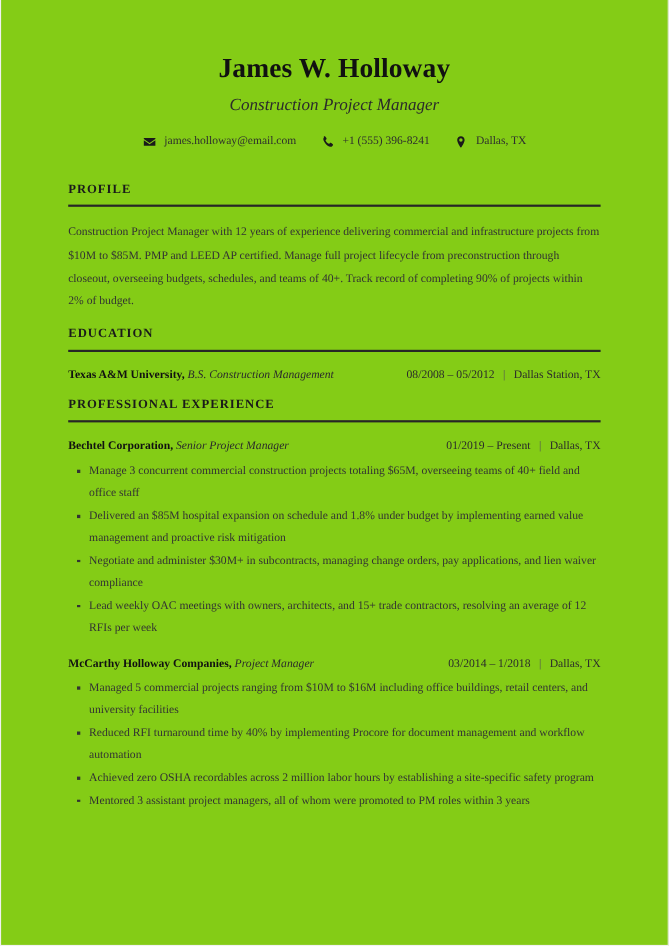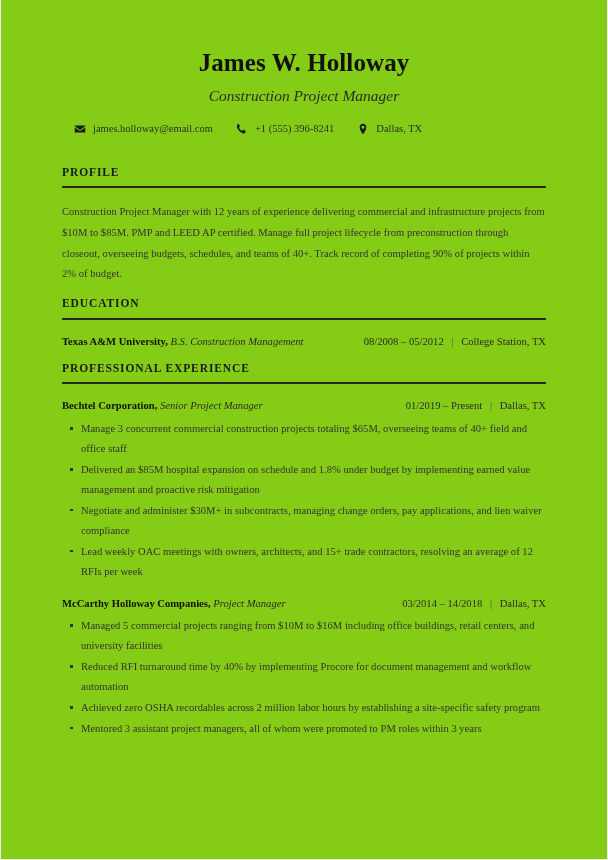"james.holloway@email.com" .contact-row { justify-content: none -> center }
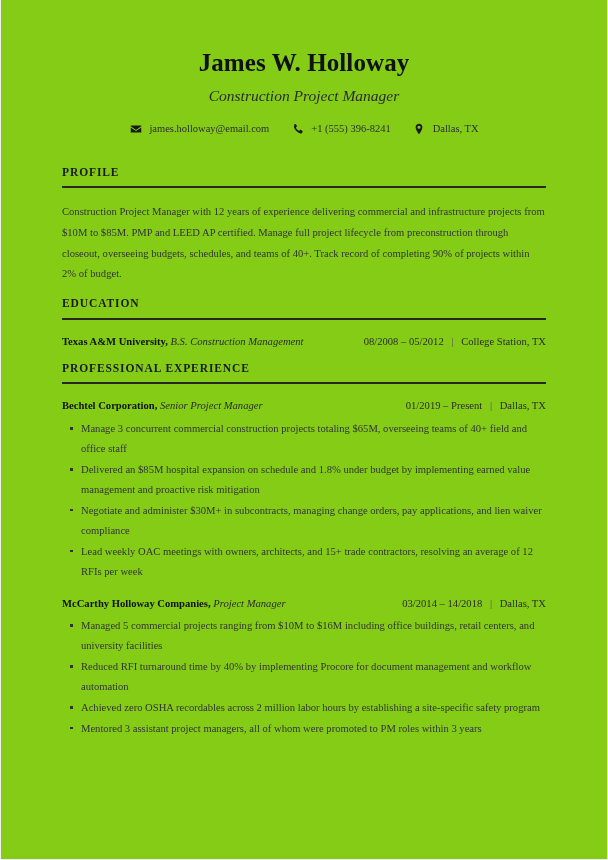"College Station, TX" span { text: College -> Dallas }
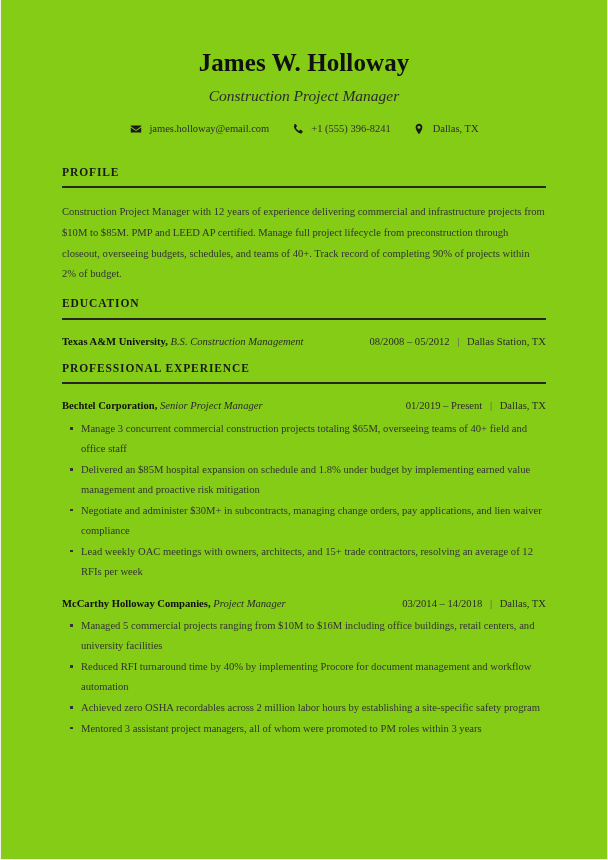"03/2014 – 14/2018" span { text: 14/2018 -> 1/2018 }
